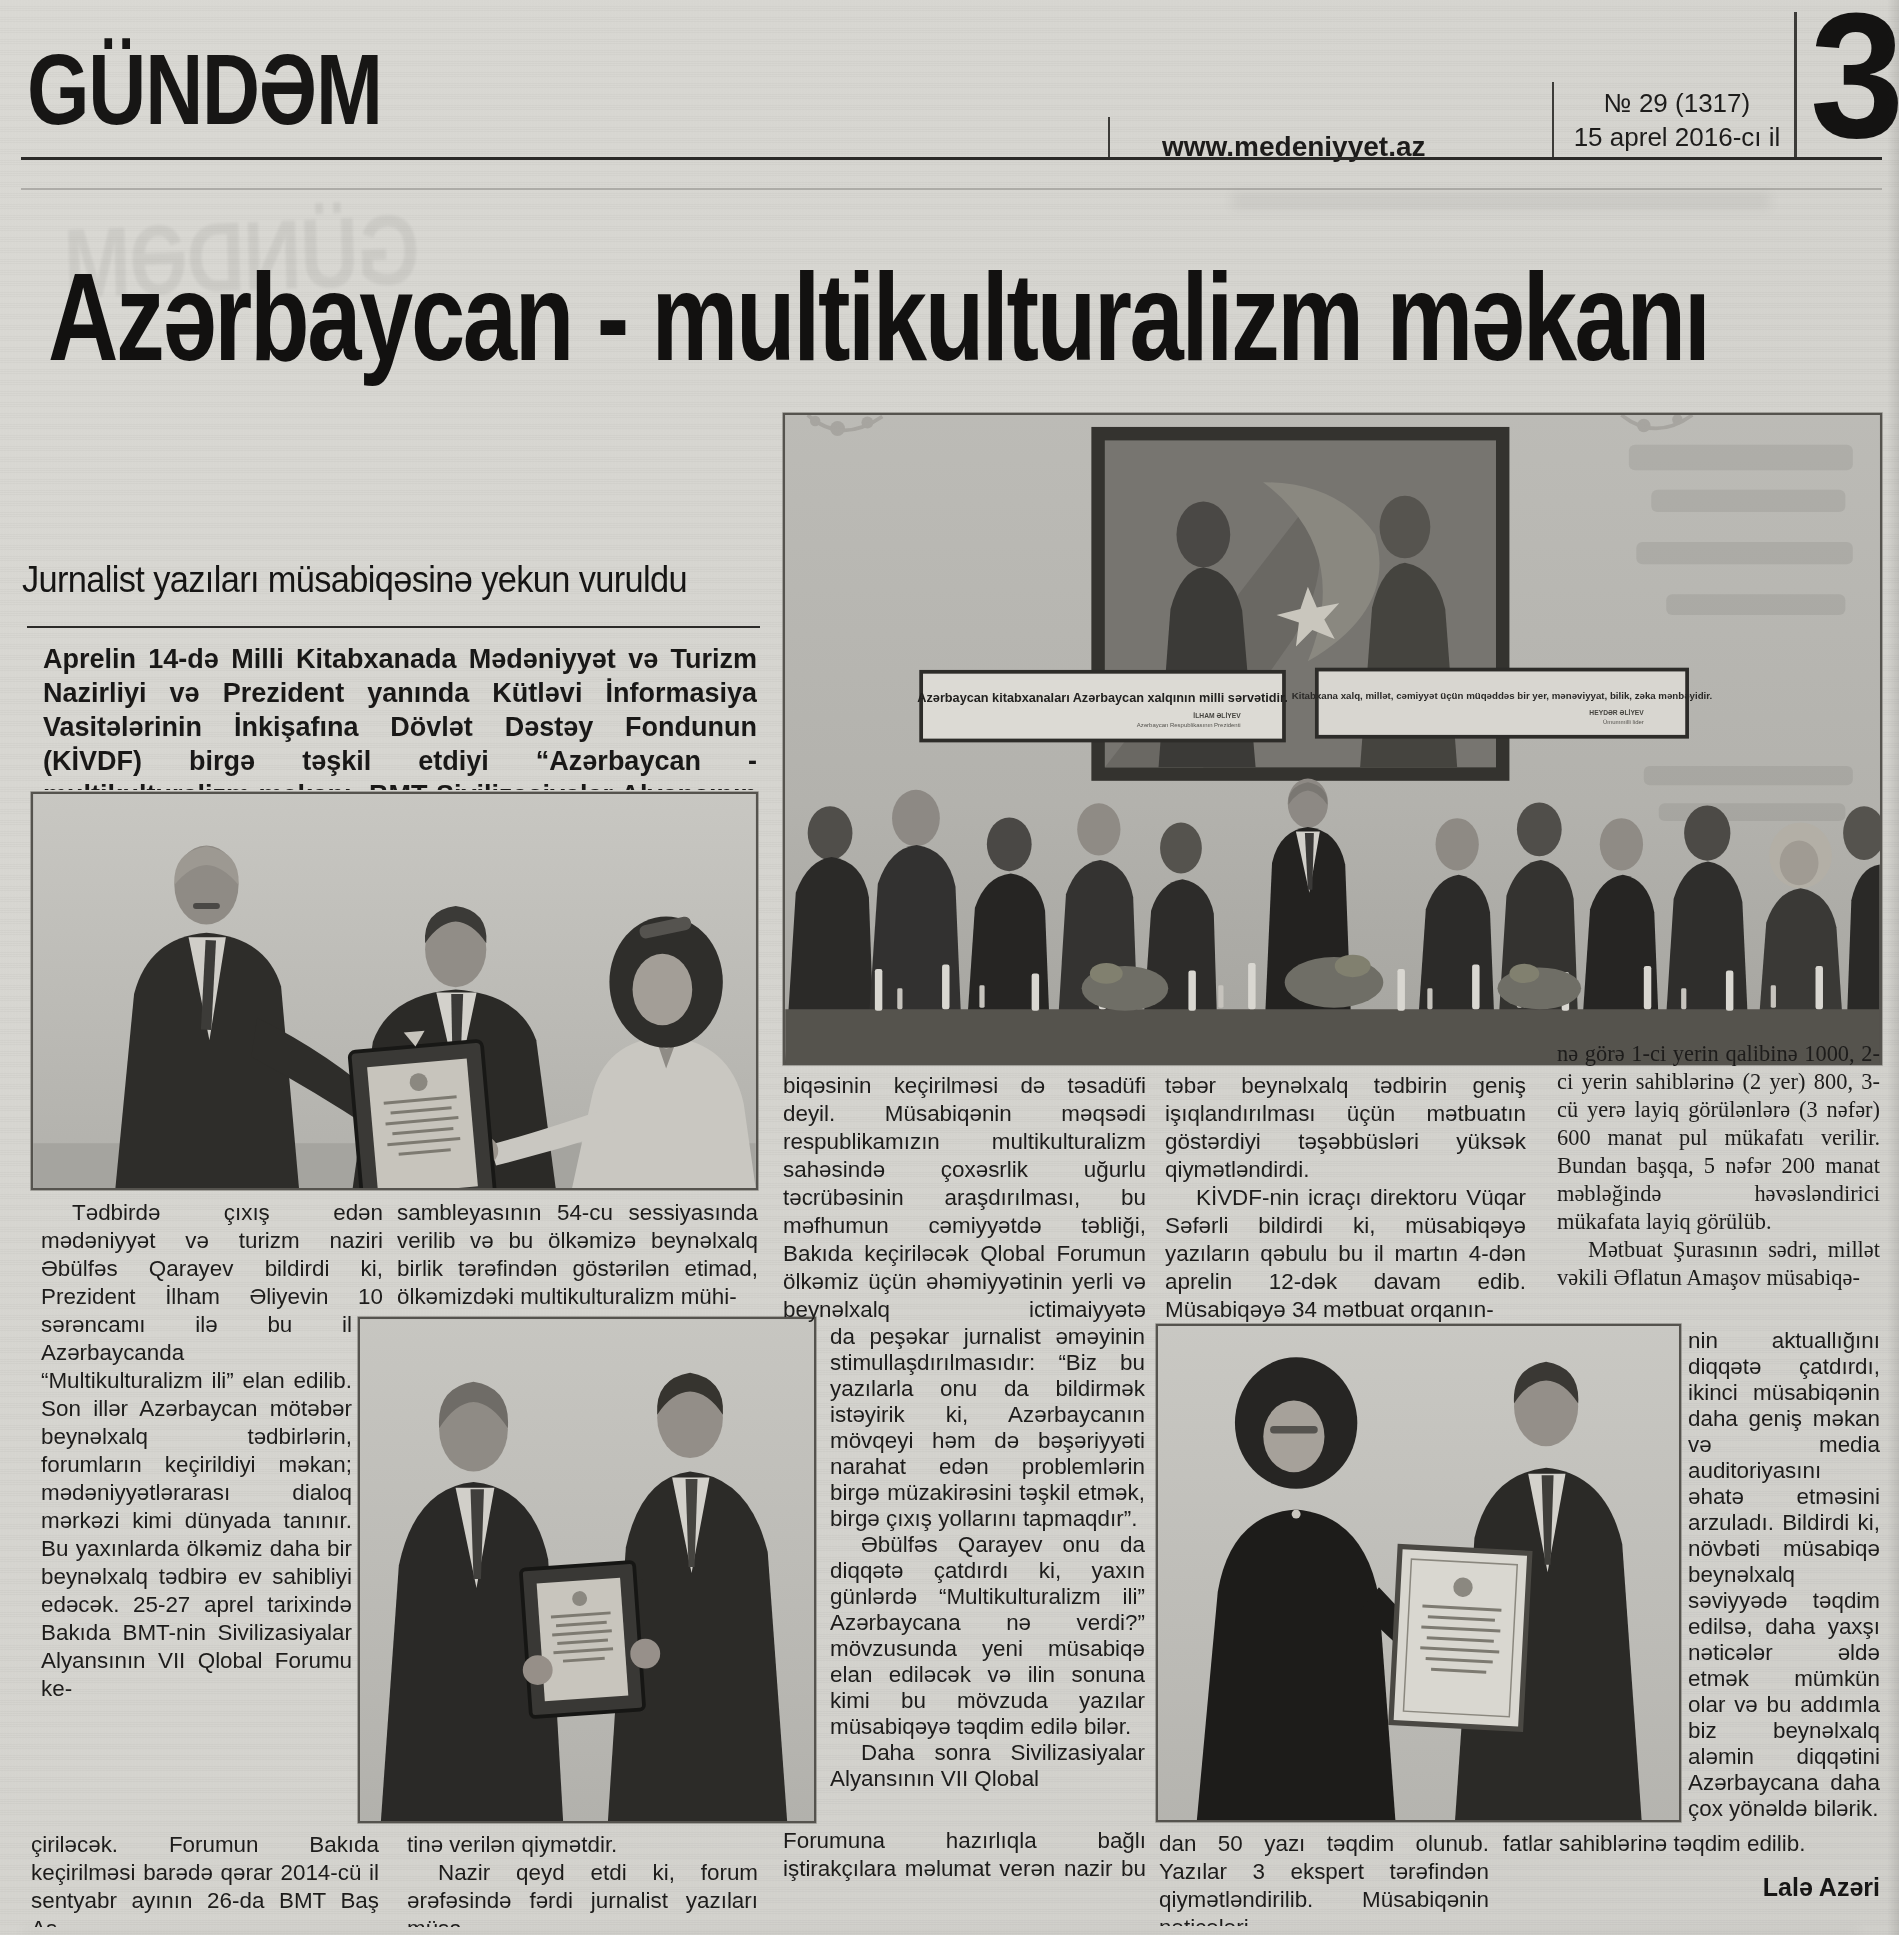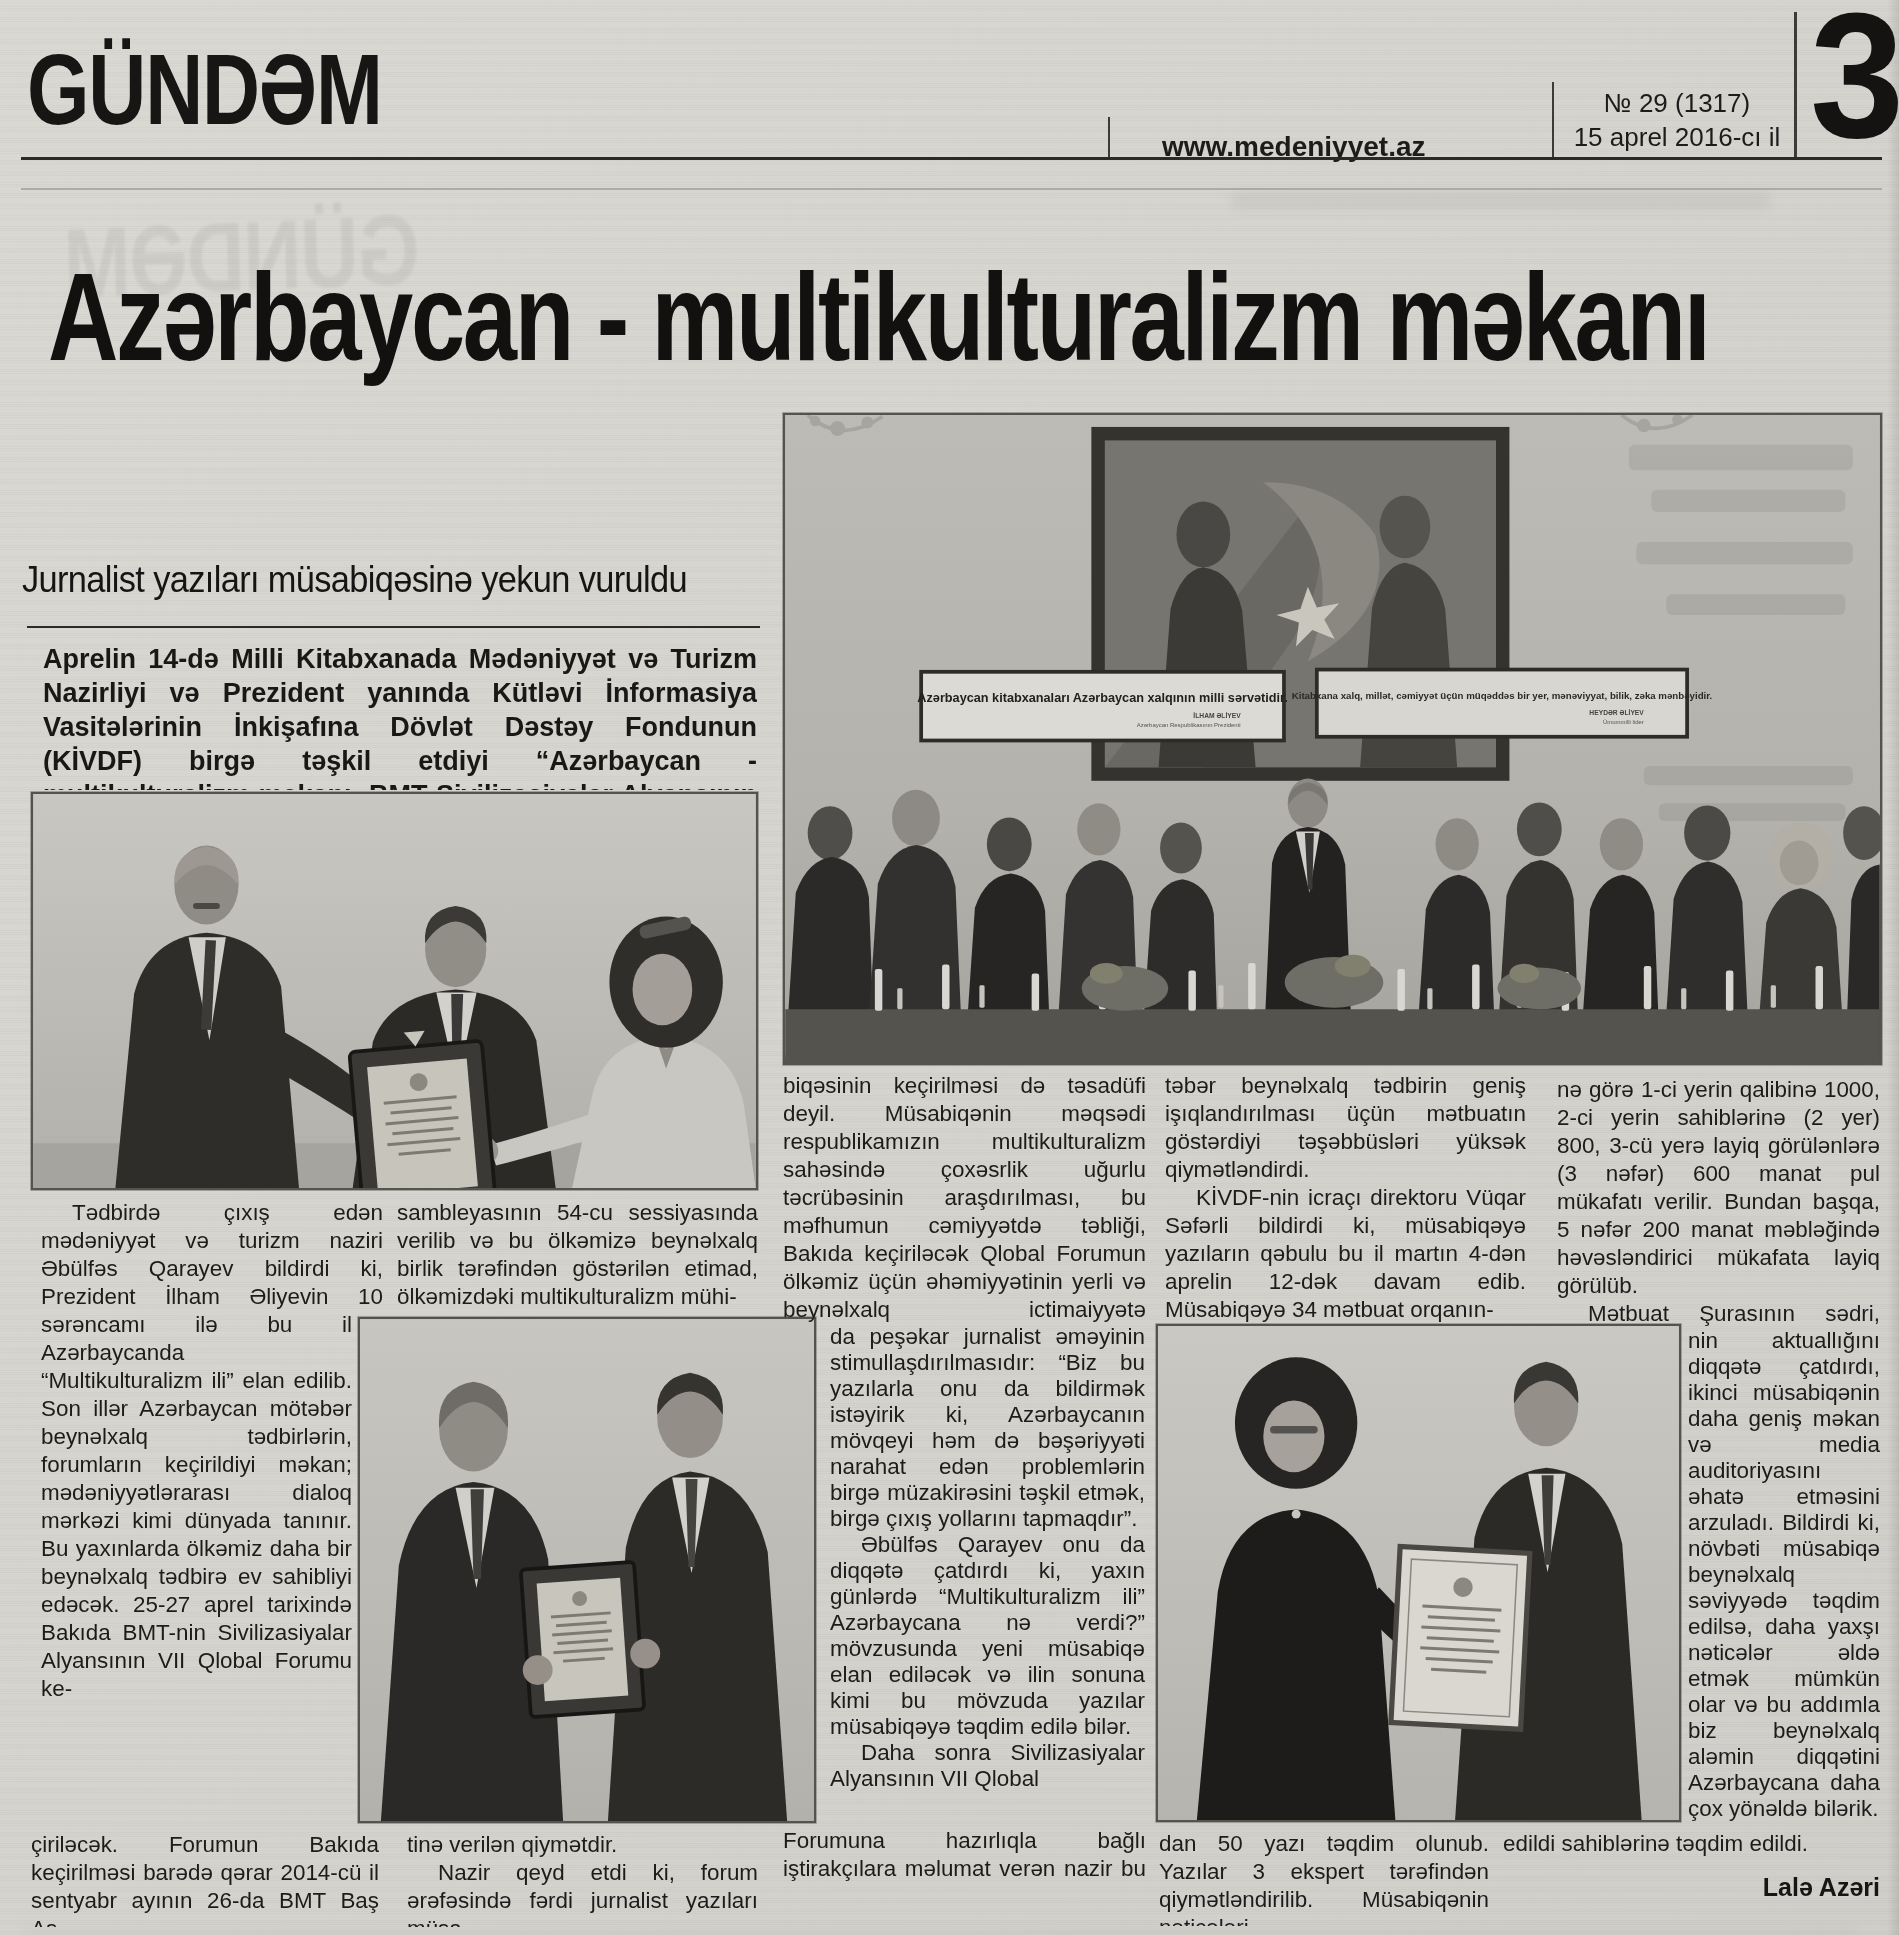"nə görə 1-ci yerin qalibinə" div.abs { font-family: none -> Liberation Serif, serif; top: 1076px -> 1040px }
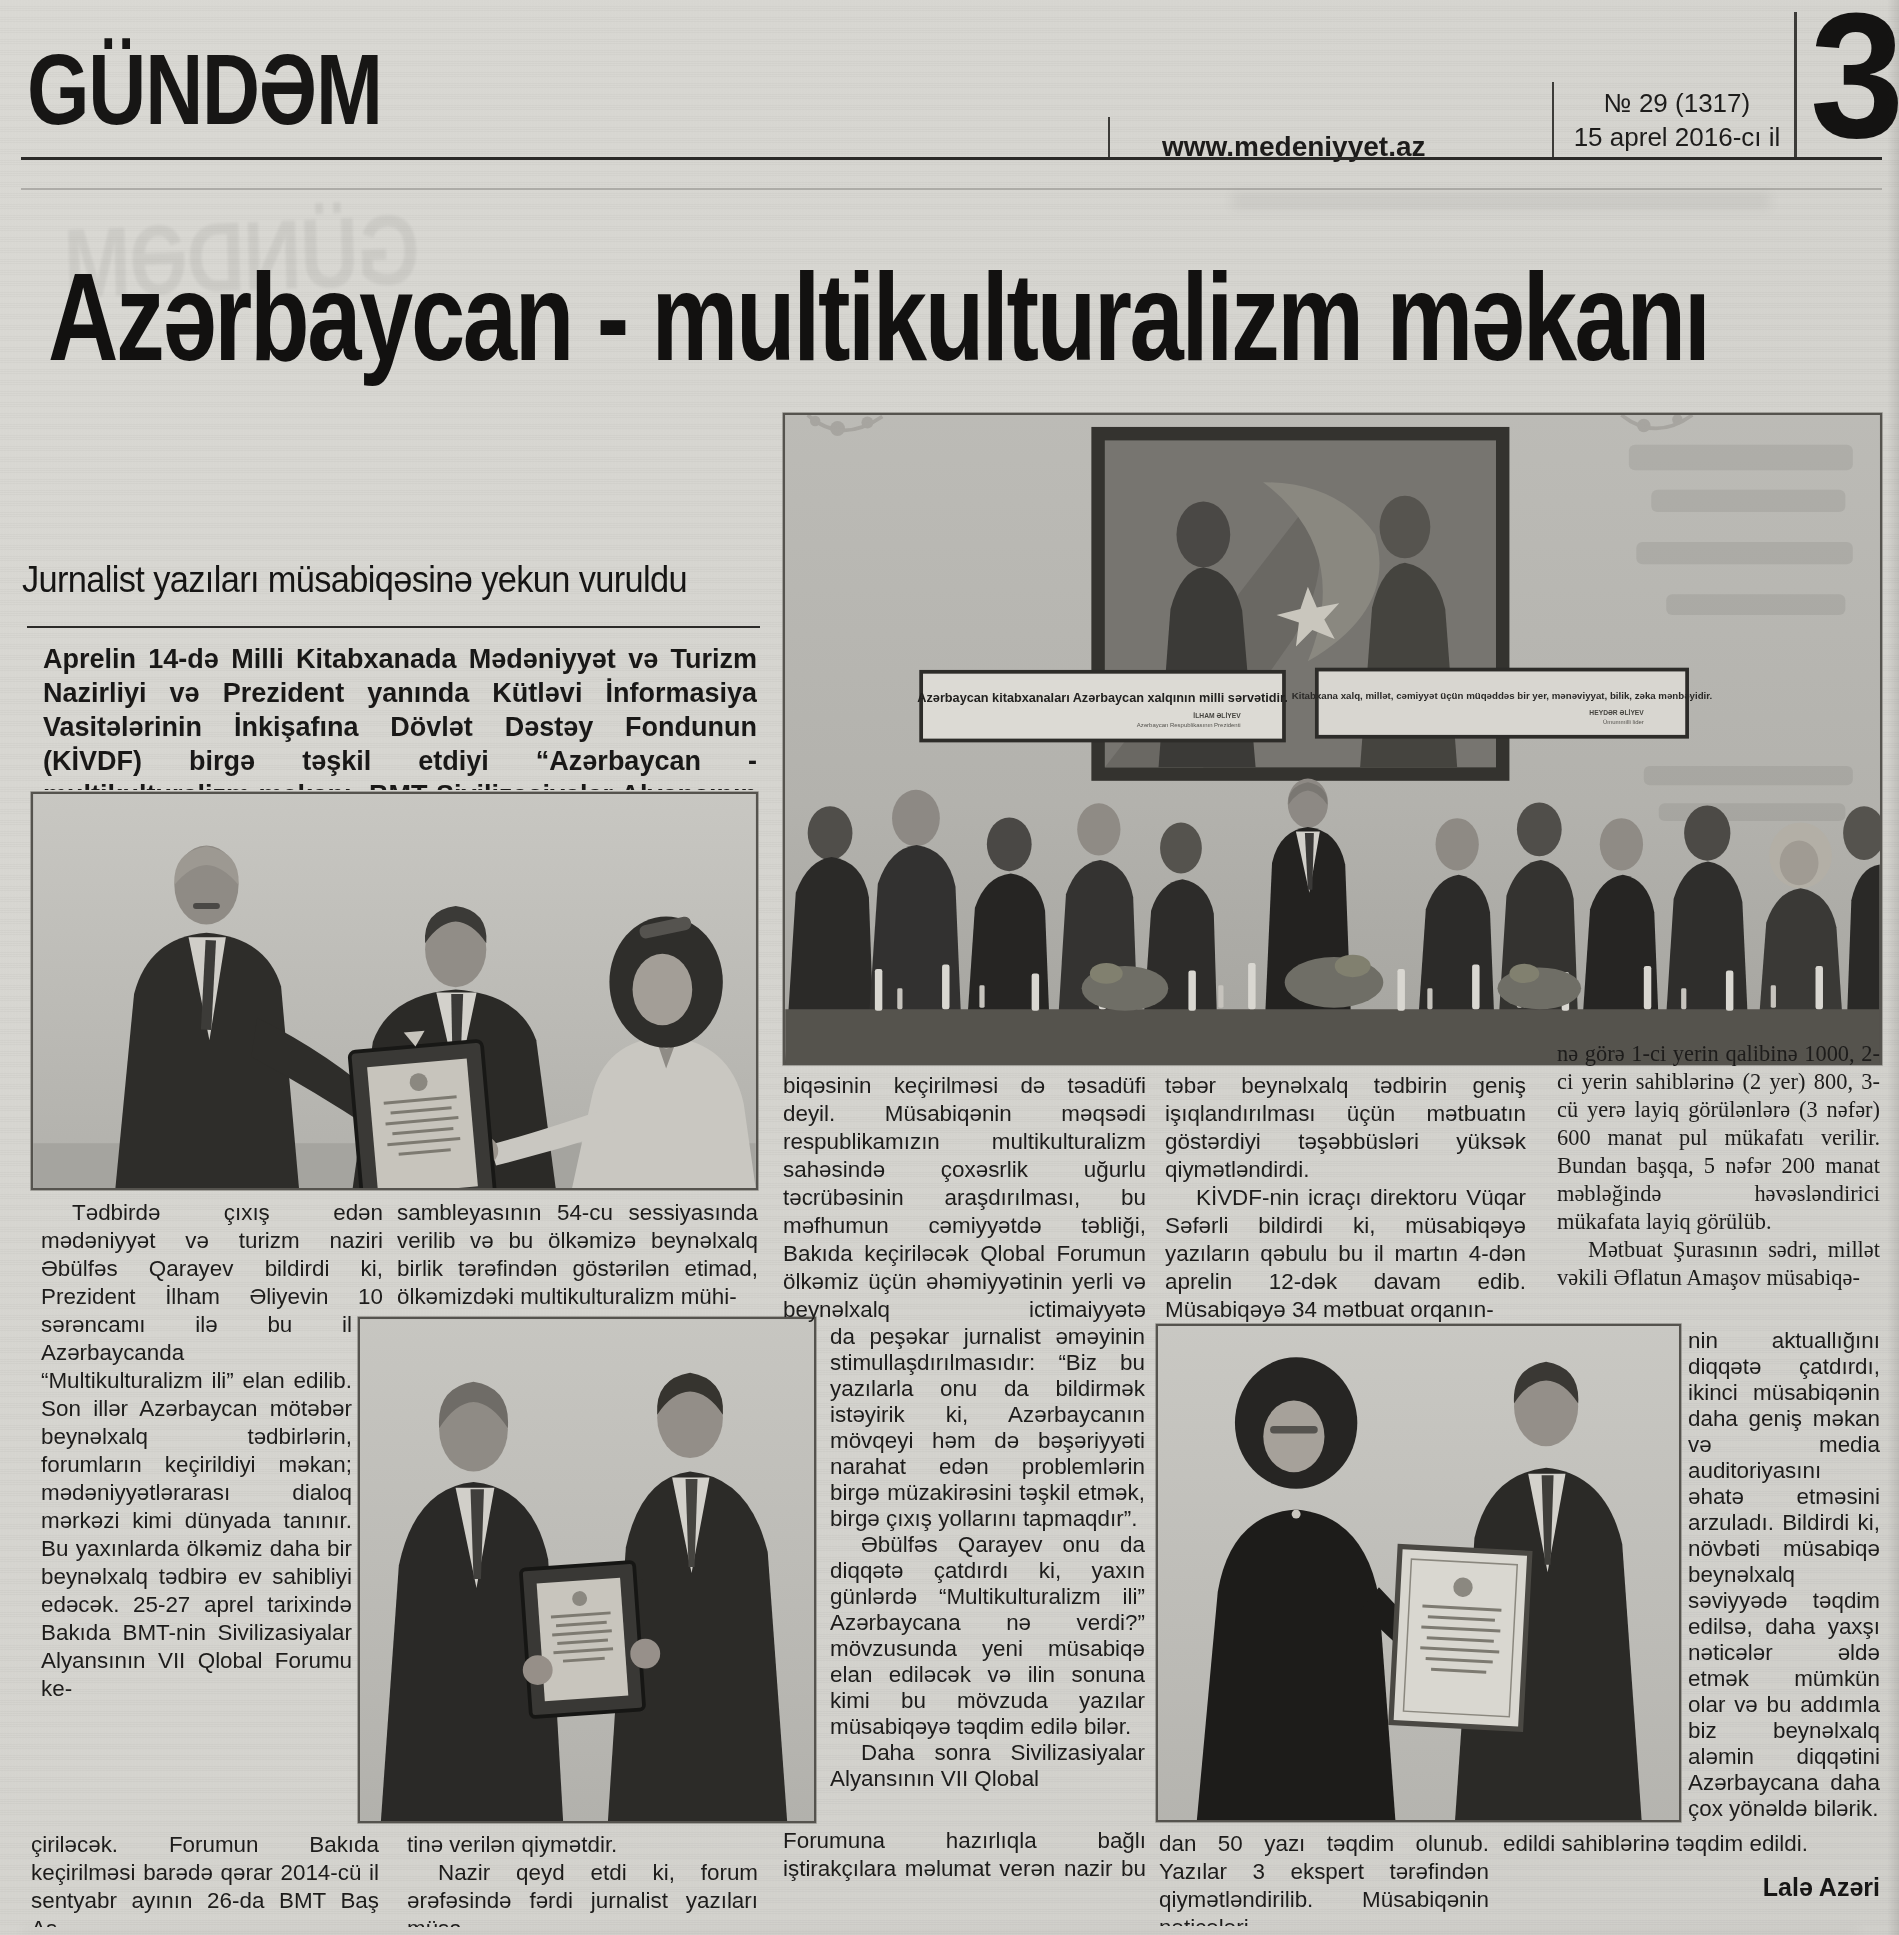"edildi sahiblərinə təqdim edildi." div.abs { text: edildi sahiblərinə təqdim edildi -> fatlar sahiblərinə təqdim edilib }
